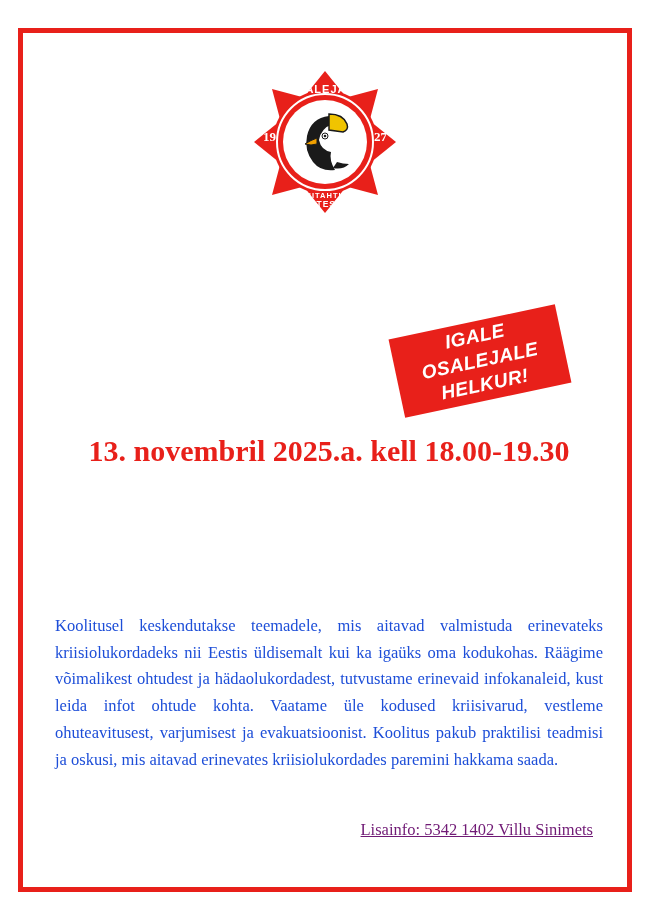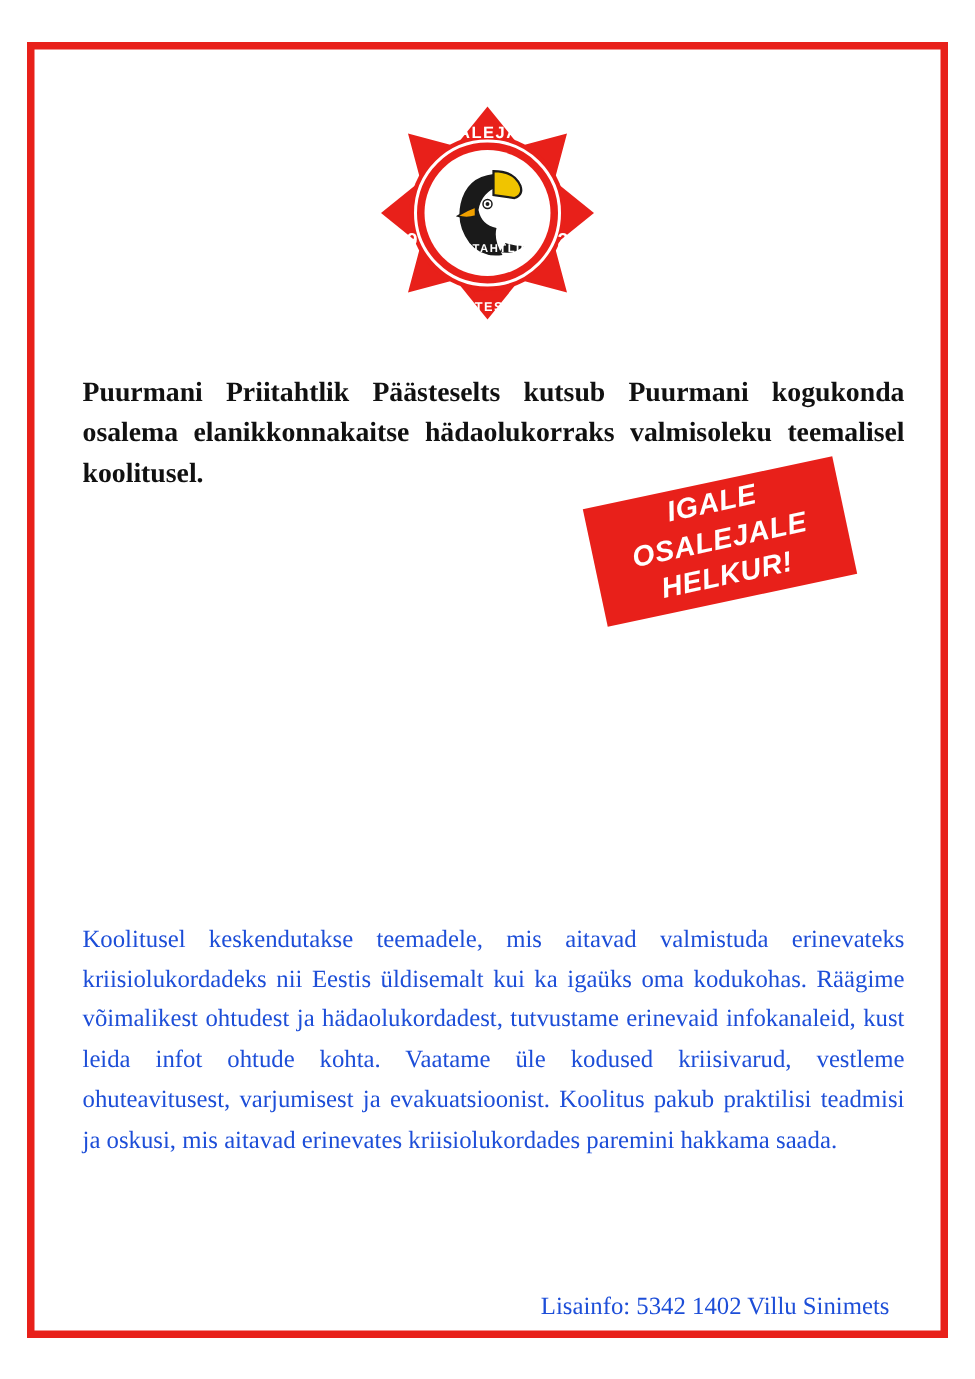"19" .logo-year-left, .logo-year-right { font-family: Liberation Mono, monospace -> Liberation Serif, serif; margin-top: 24px -> none }
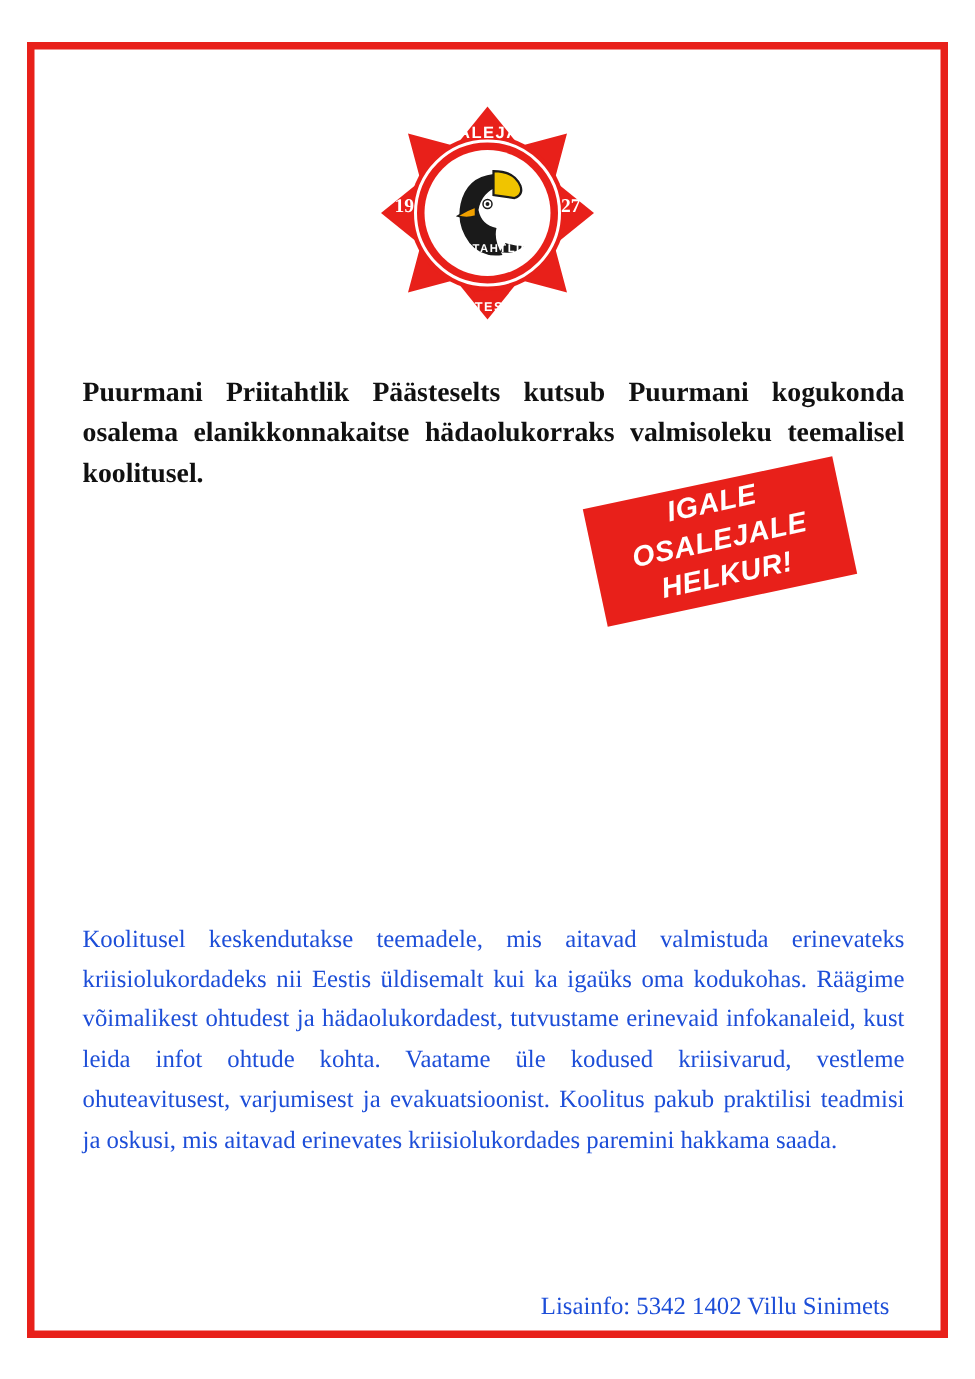"PRIITAHTLIK" .logo-bottom-text1 { top: 94px -> 124px }
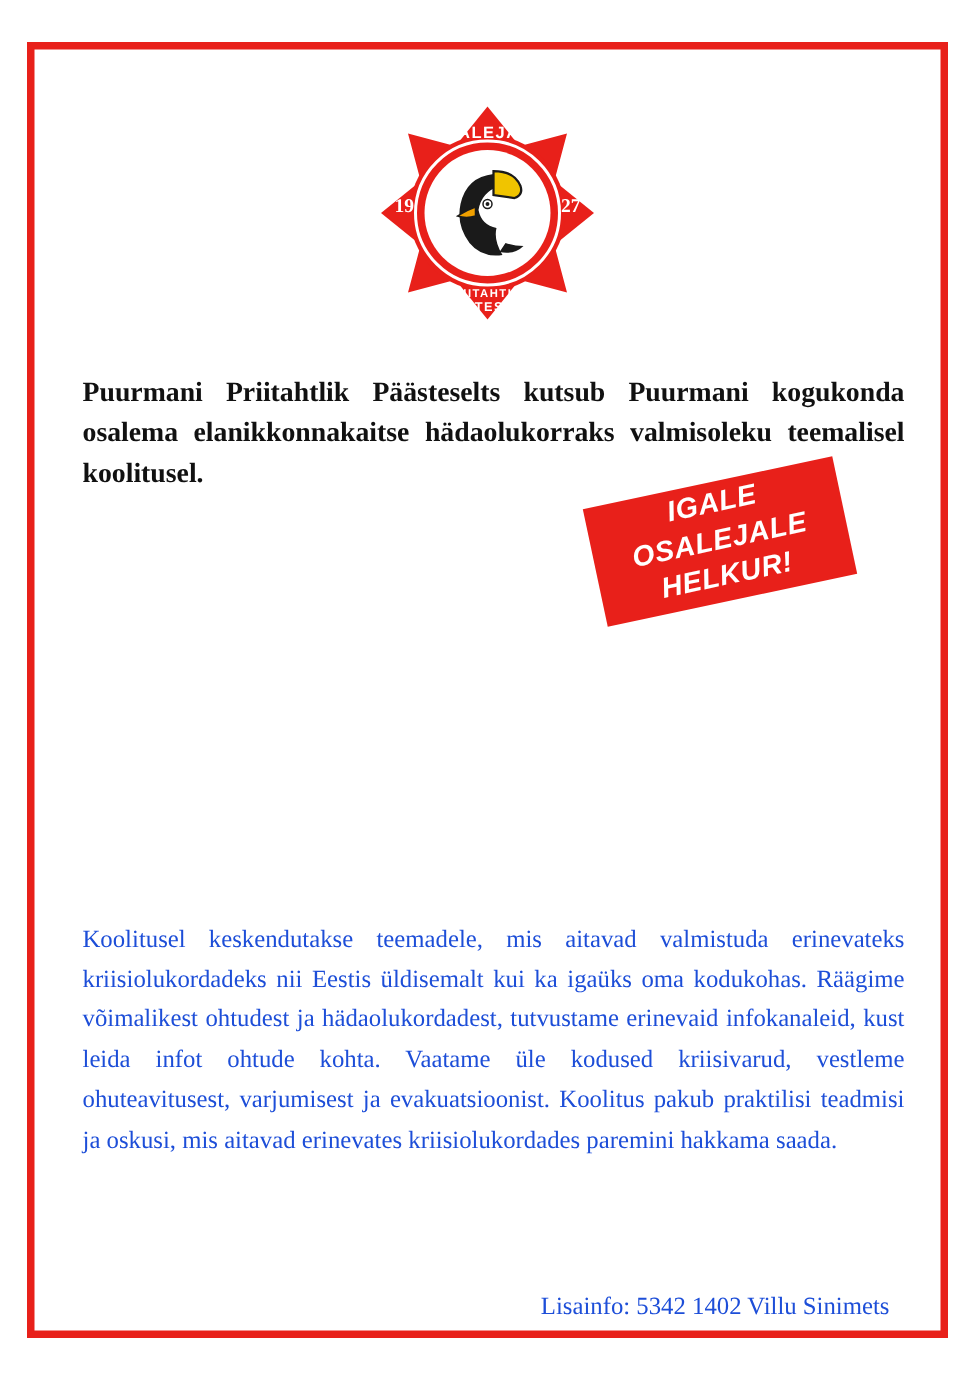"Puurmani Priitahtlik Päästeselts kutsub" div.intro { html: <div>Puurmani Priitahtlik Päästeselts kutsub Puurmani kogukonda osalema elanikkonnakaitse hädaolukorraks valmisoleku teemalisel koolitusel.</div> -> none }
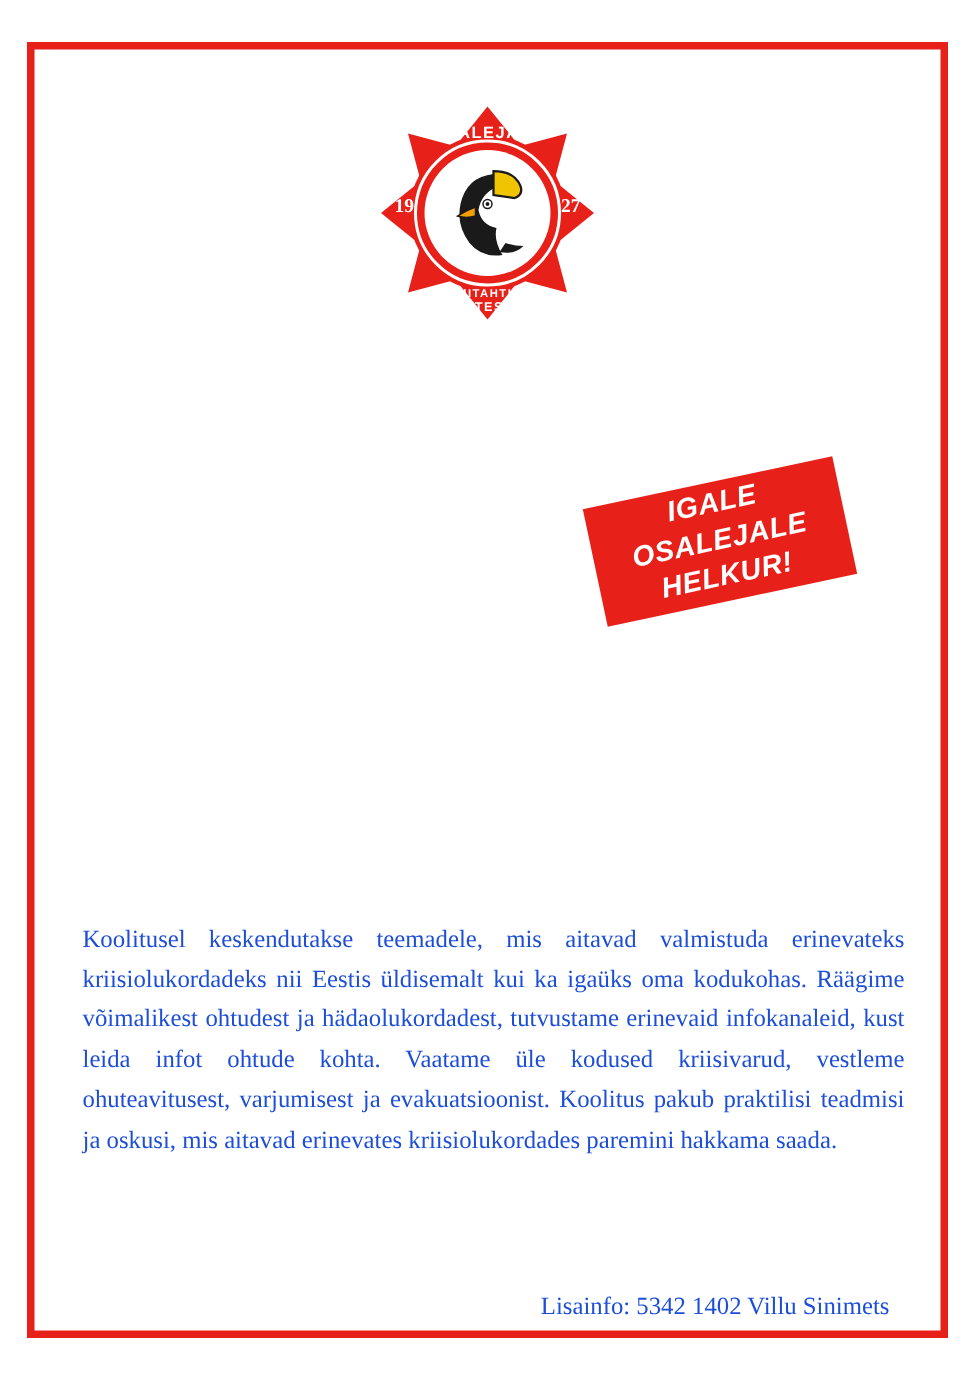"13. novembril 2025.a. kell 18.00-19.30" div.l2 { html: none -> <div>13. novembril 2025.a. kell 18.00-19.30</div> }
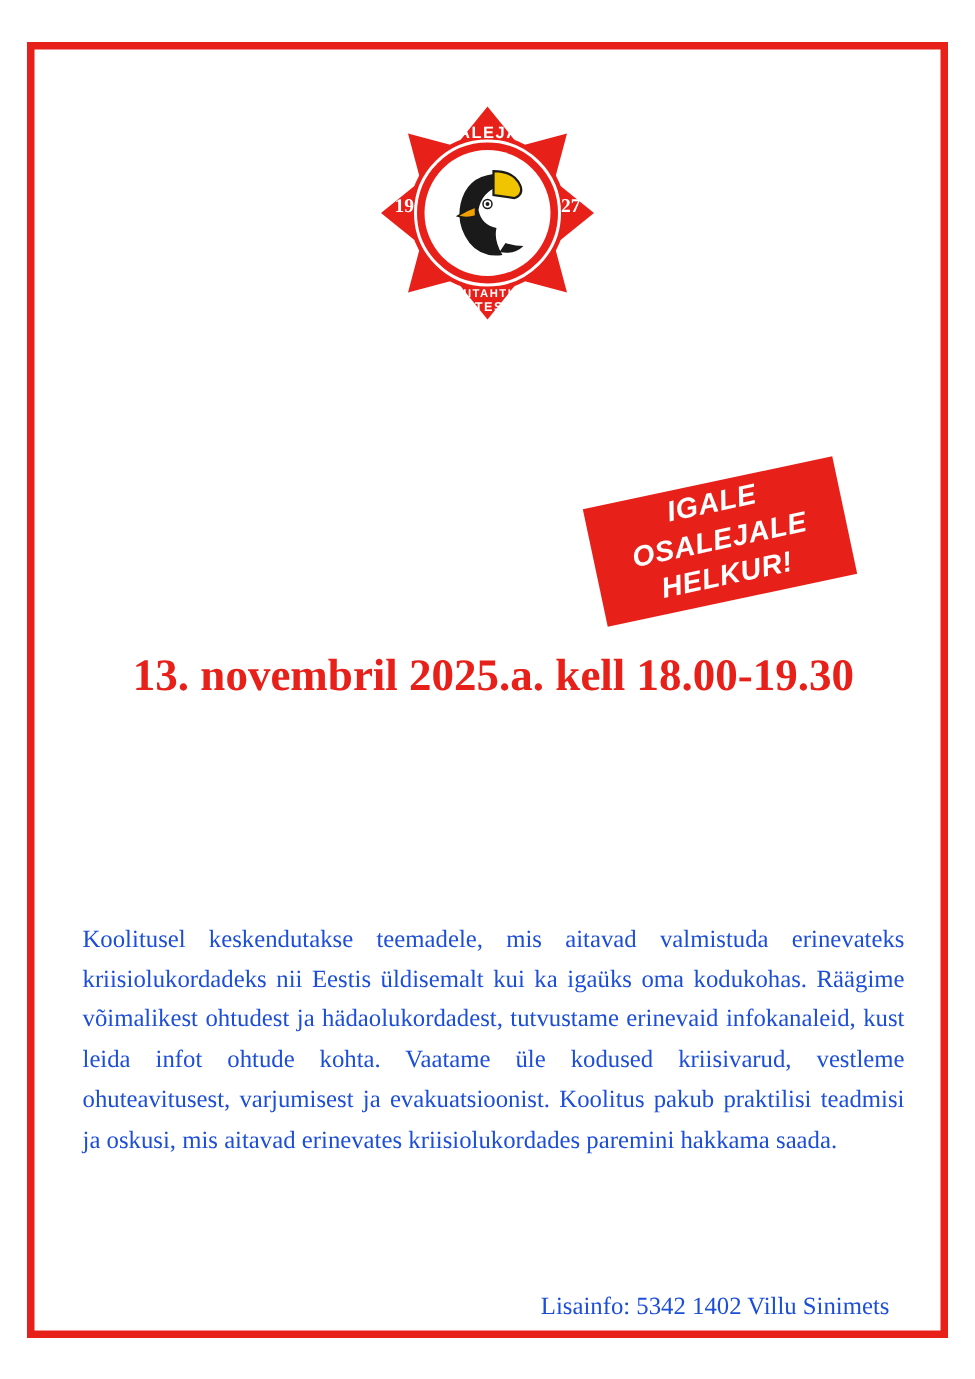"Lisainfo: 5342 1402 Villu Sinimets" .contact { color: #1d4ed8 -> #701a75; text-decoration: none -> underline; top: 828px -> 787px }
